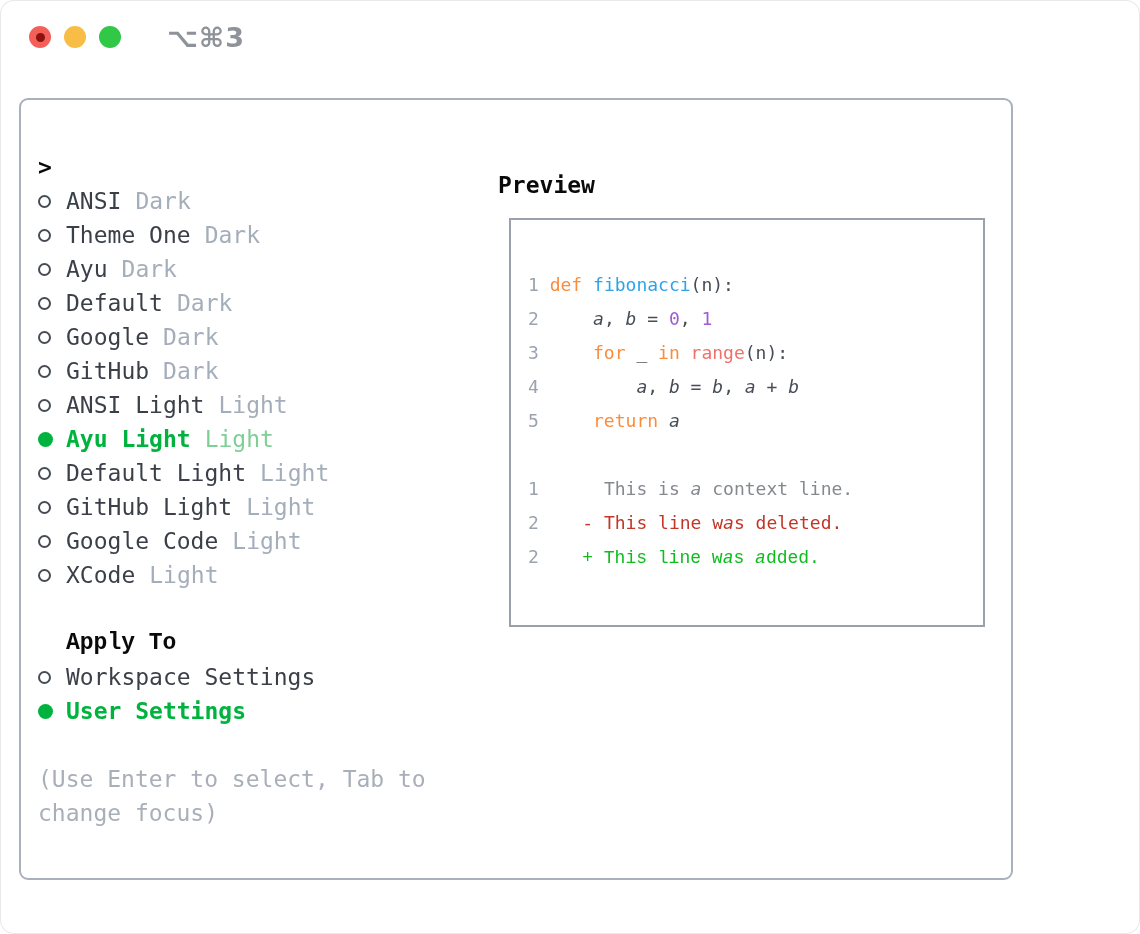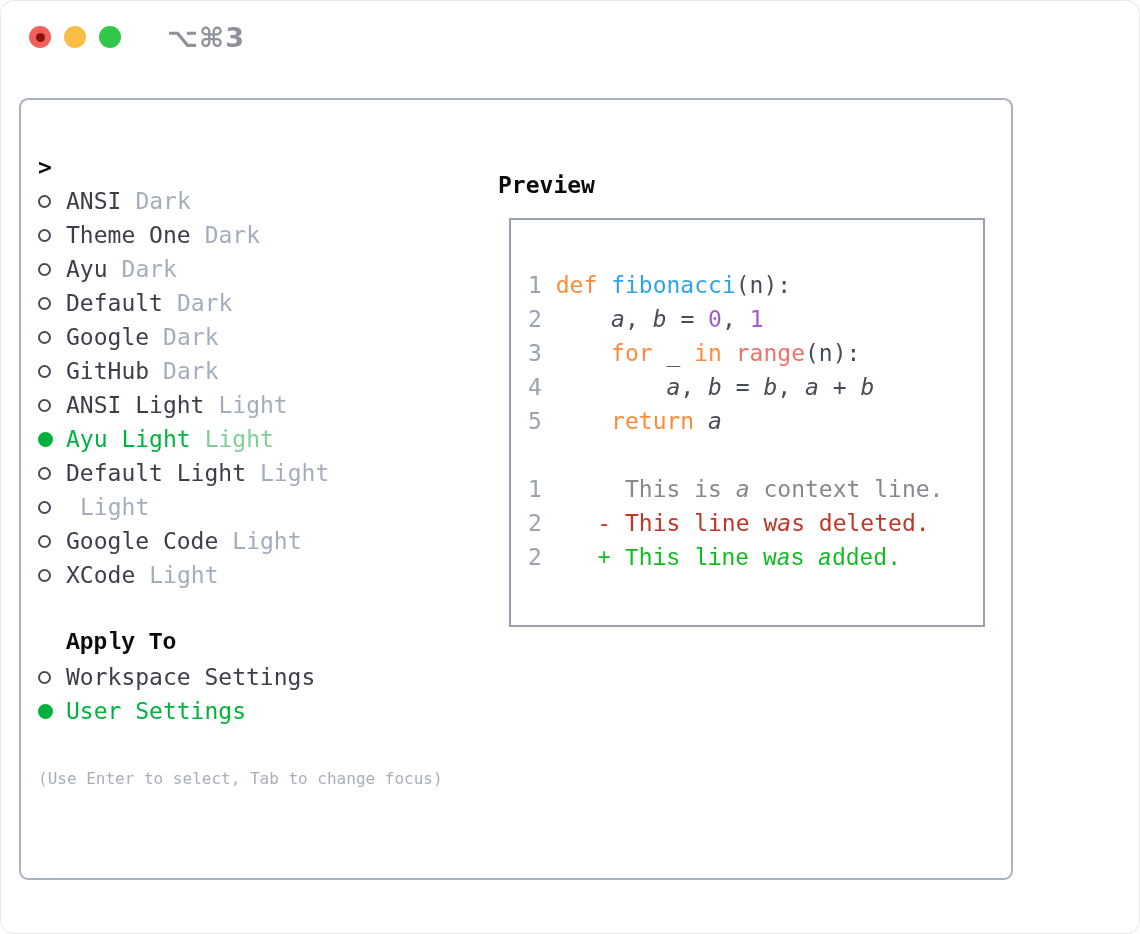"1 def fibonacci(n):" .code-line { font-size: 23px -> 18px }
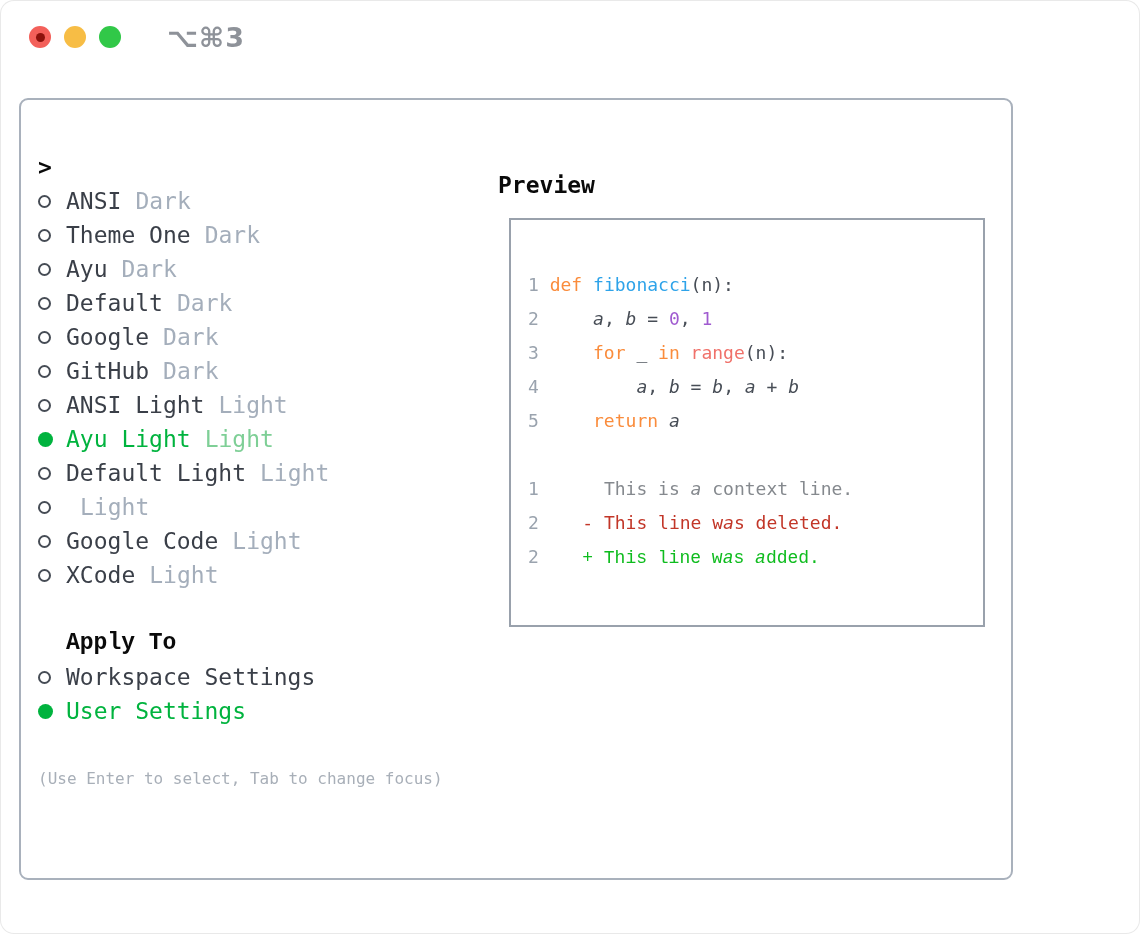"Ayu Light" .item-name.sel { font-weight: none -> bold }
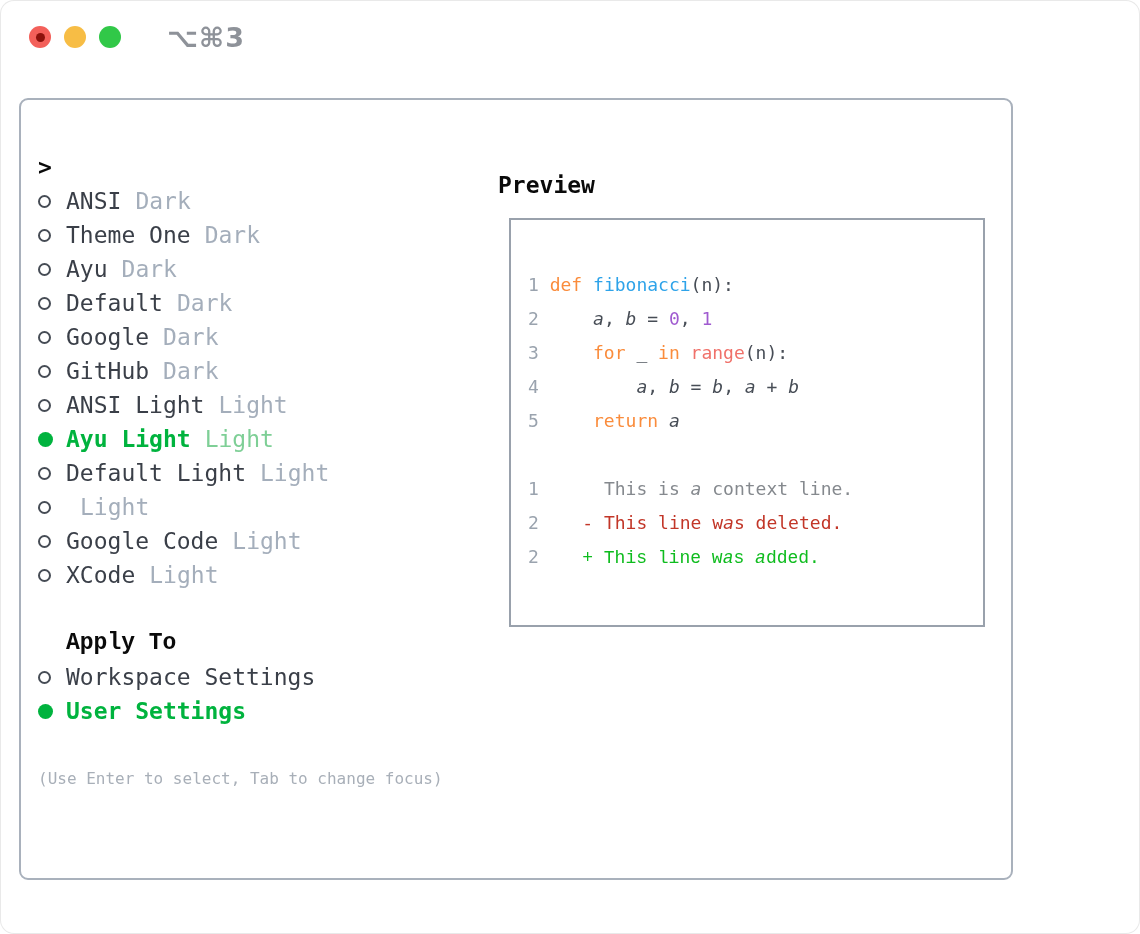"GitHub Light" span.item-name { html: none -> <span>GitHub Light</span> }
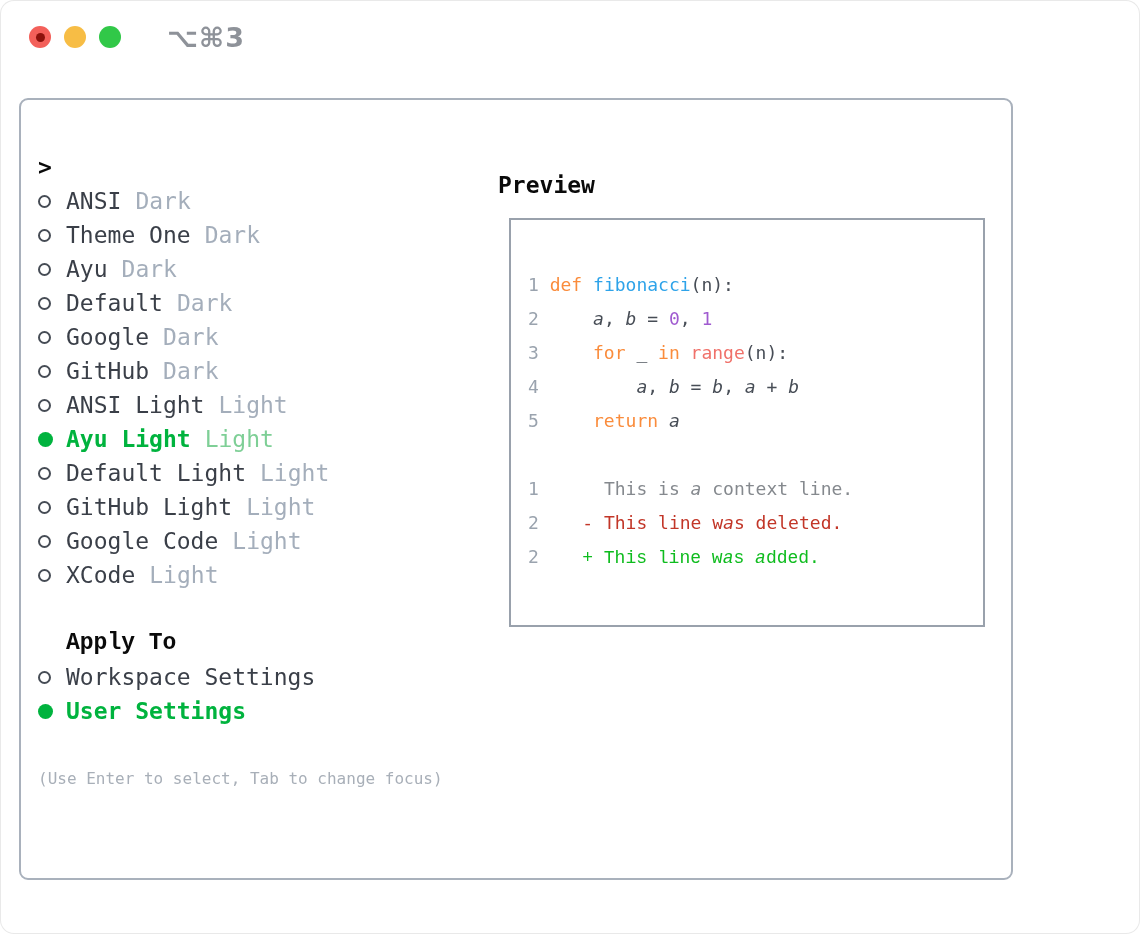"(Use Enter to select, Tab" .hint { font-size: 16px -> 23px }
